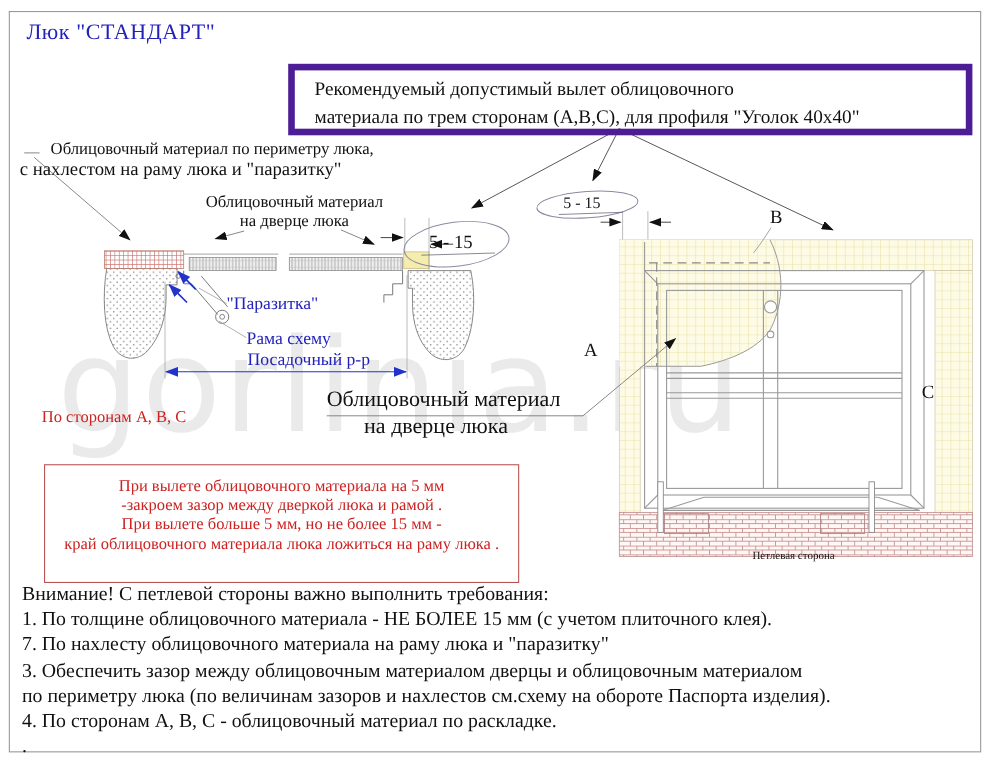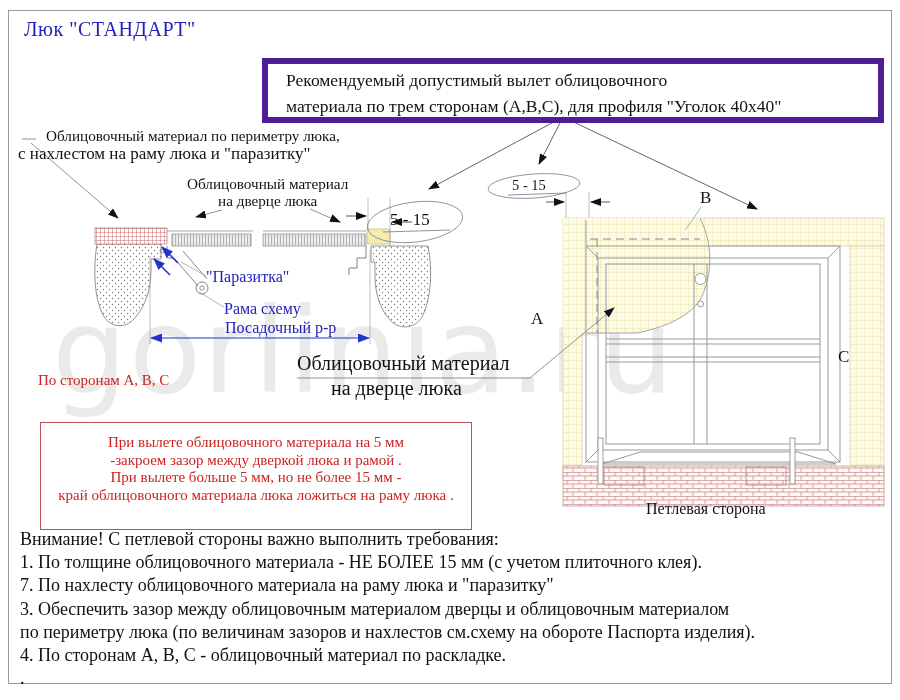"Петлевая сторона" div.abs { font-size: 16px -> 10px; left: 646px -> 684px }
